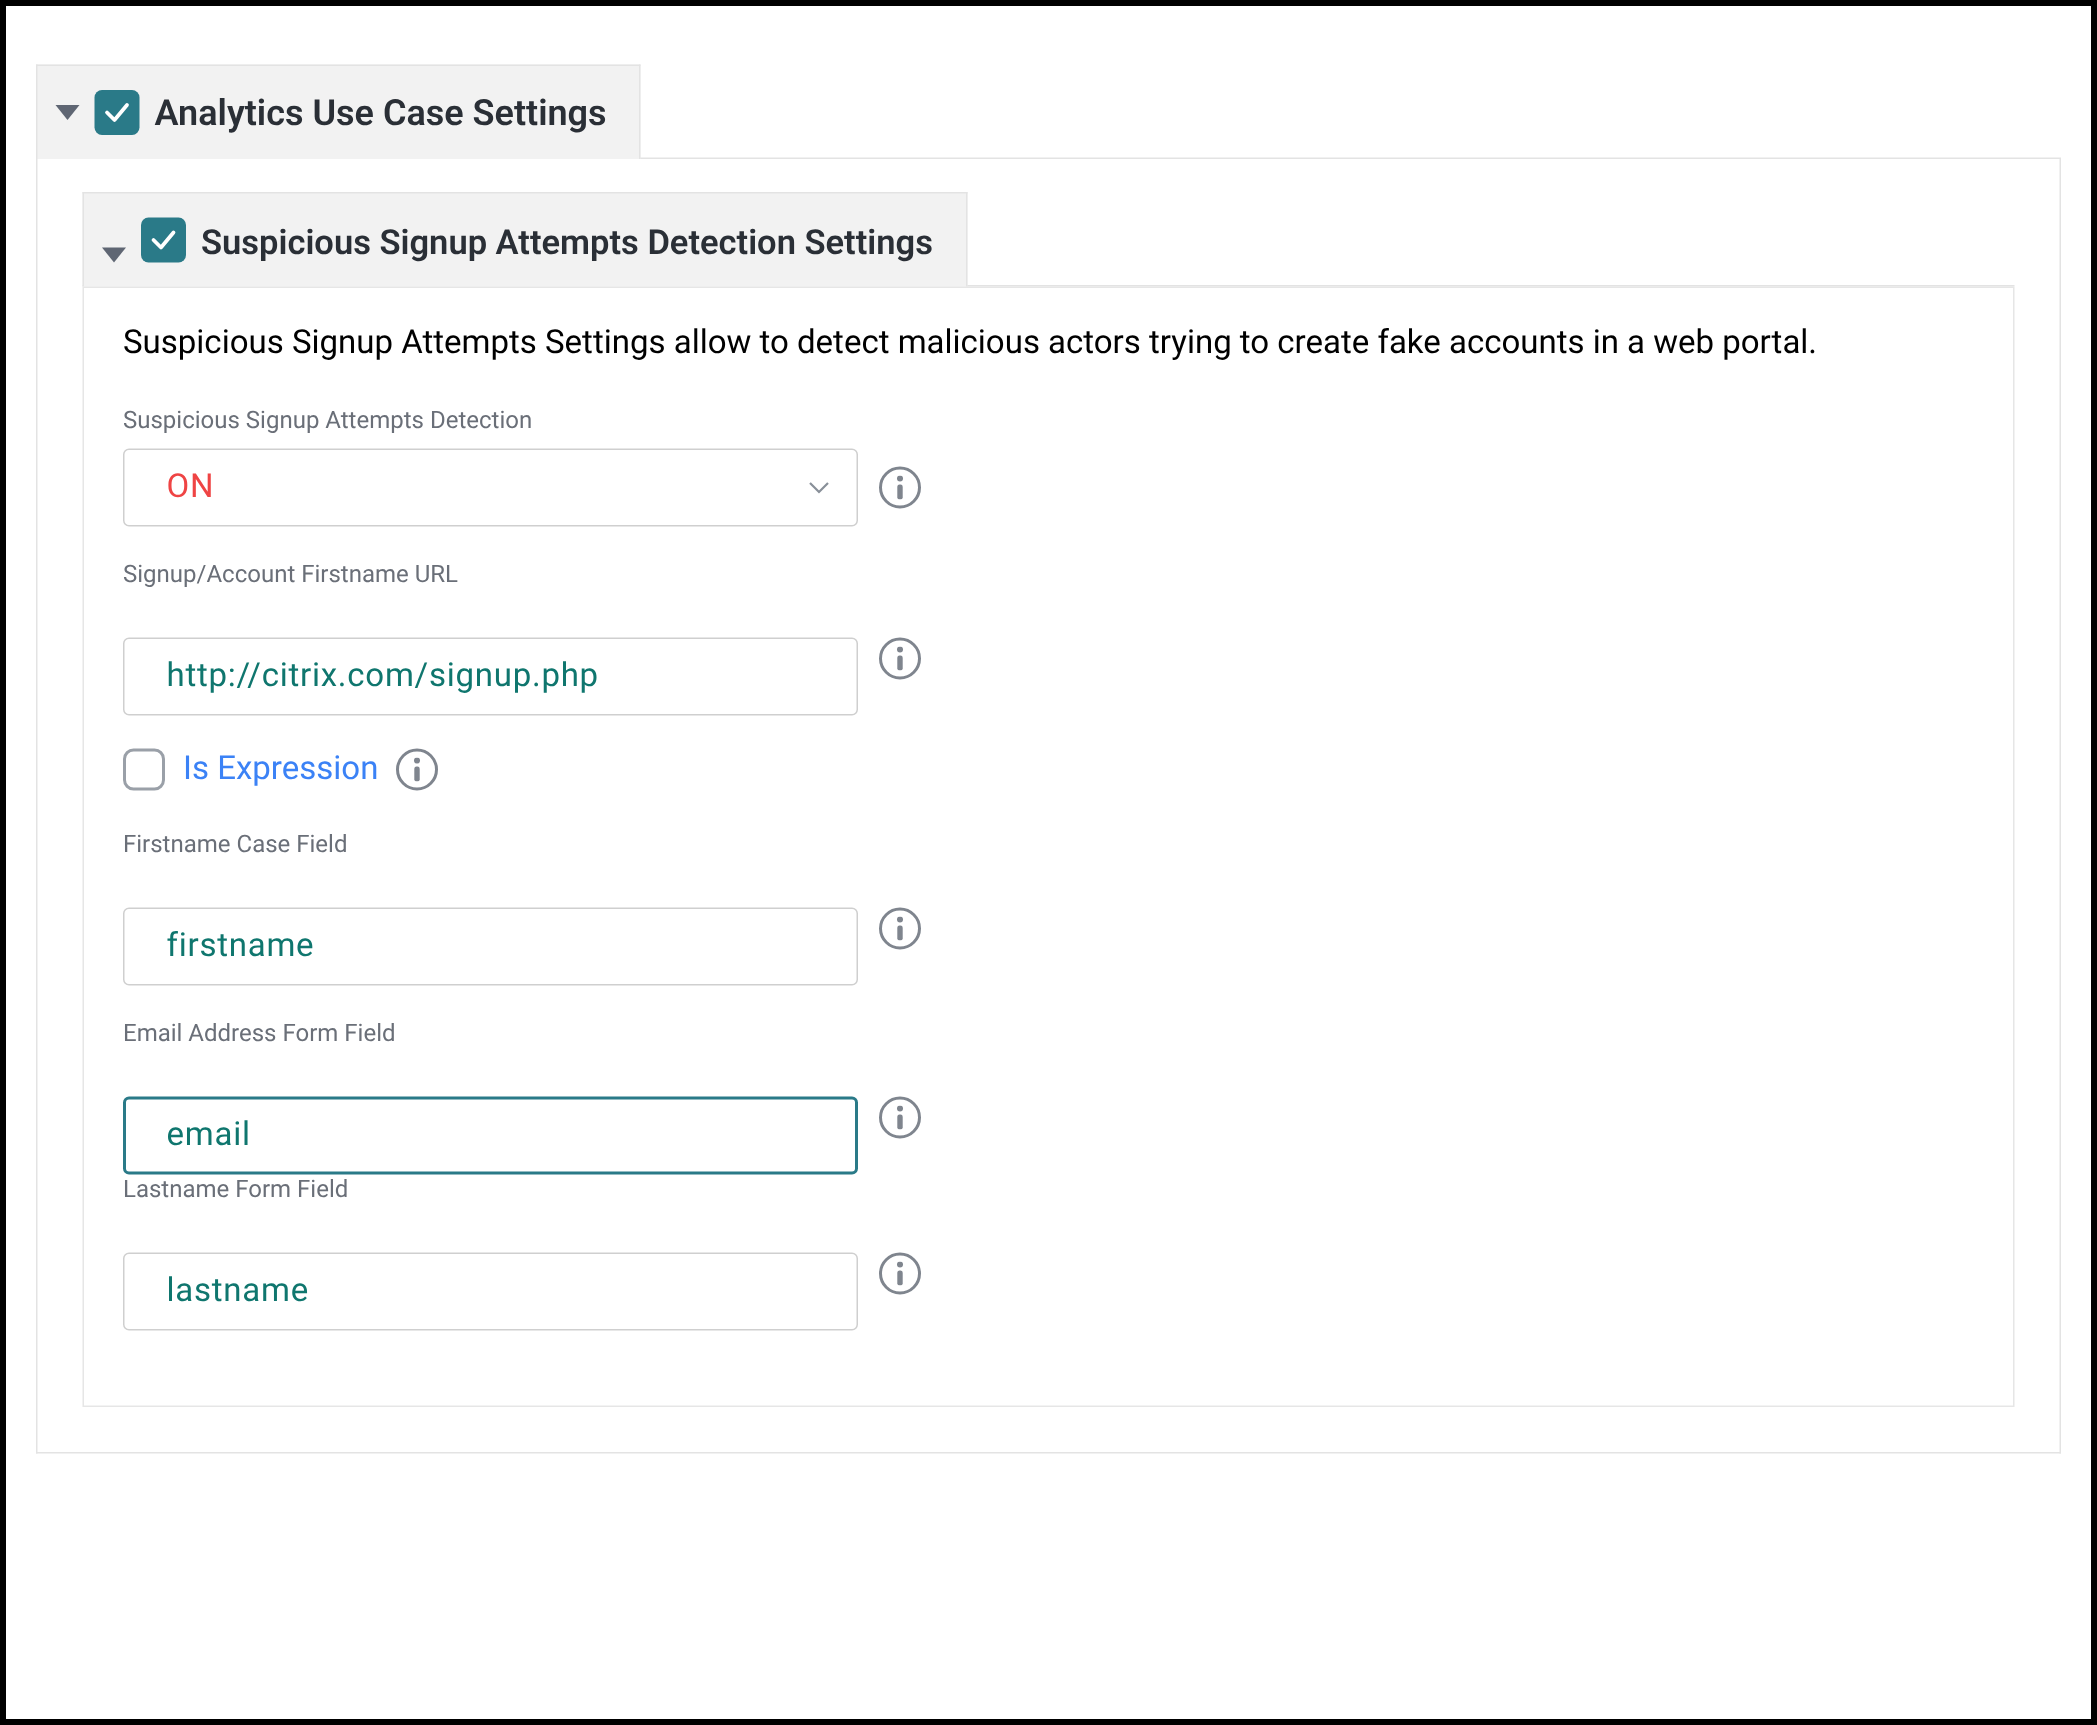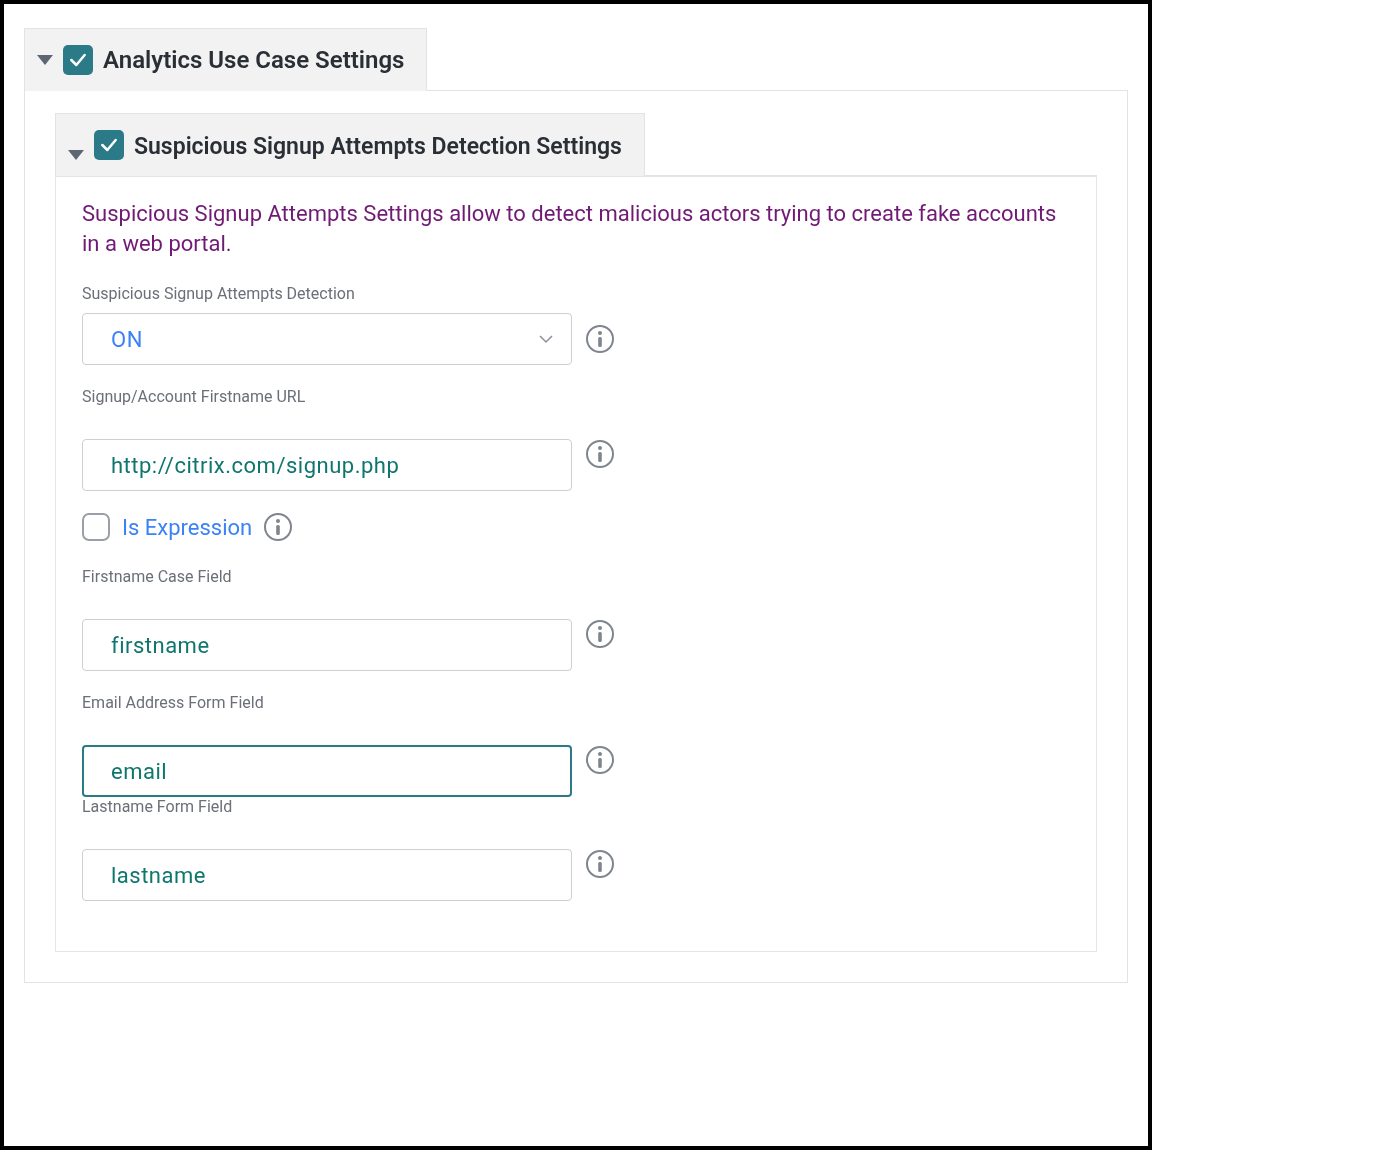"Analytics Use Case Settings" .frame { padding: 24px 20px 20px 20px -> 39px 20px 20px 20px; width: 1152px -> 1398px }
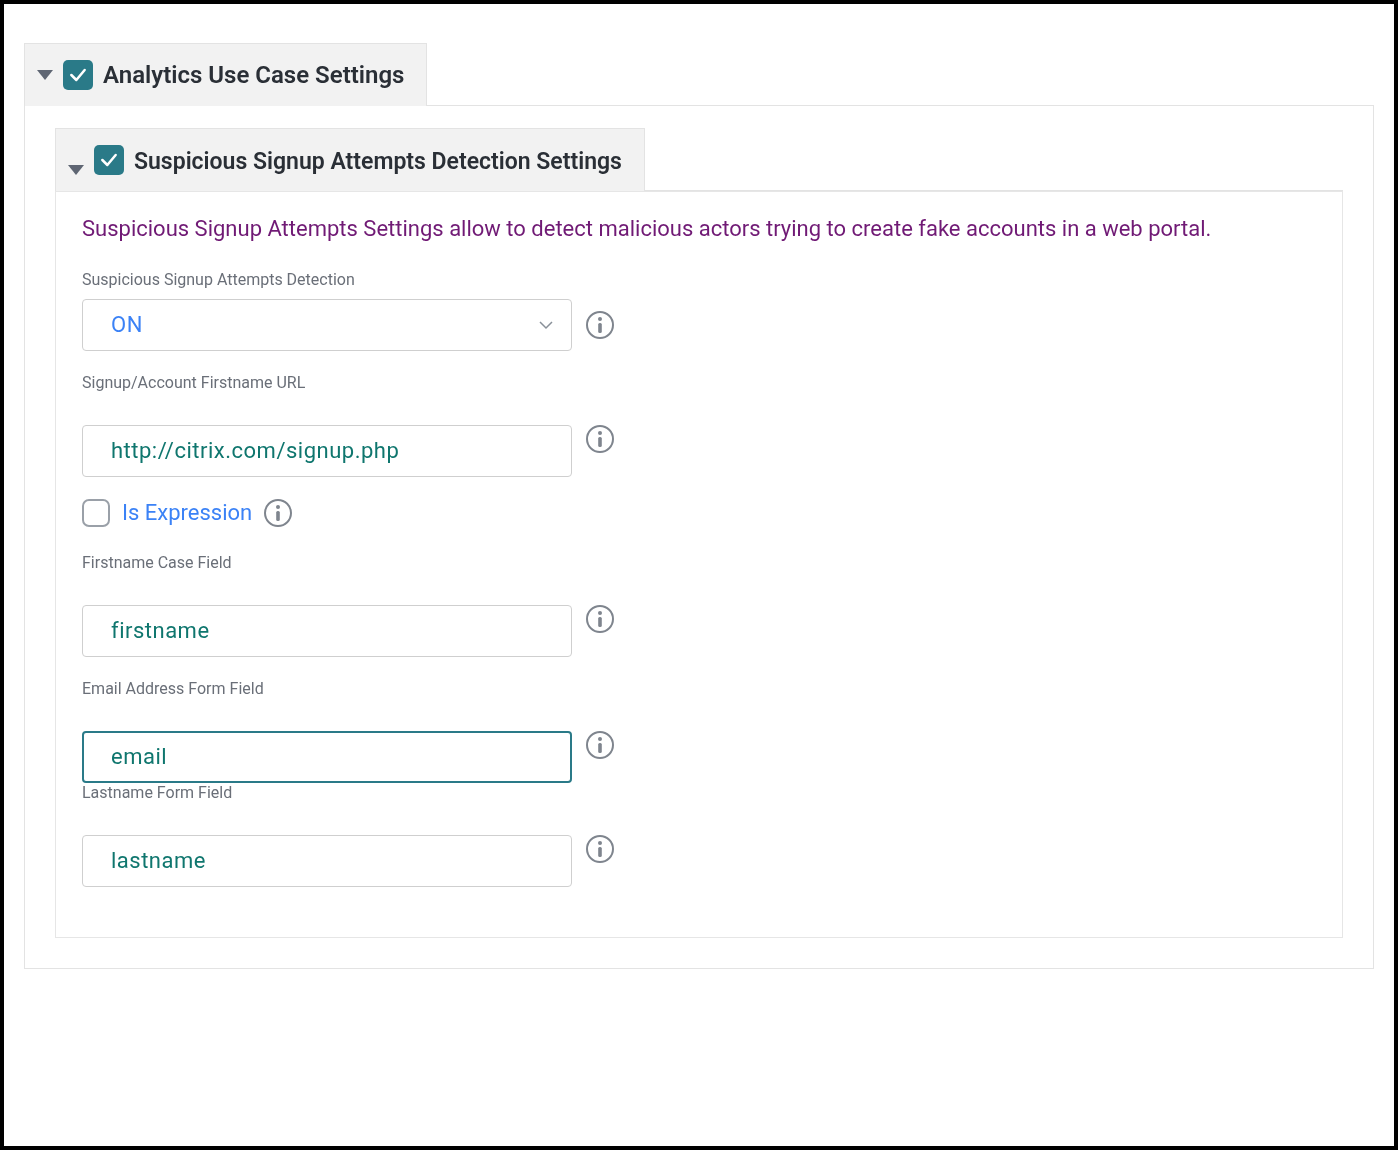"Suspicious Signup Attempts Settings" .desc { color: #701a75 -> #000000 }
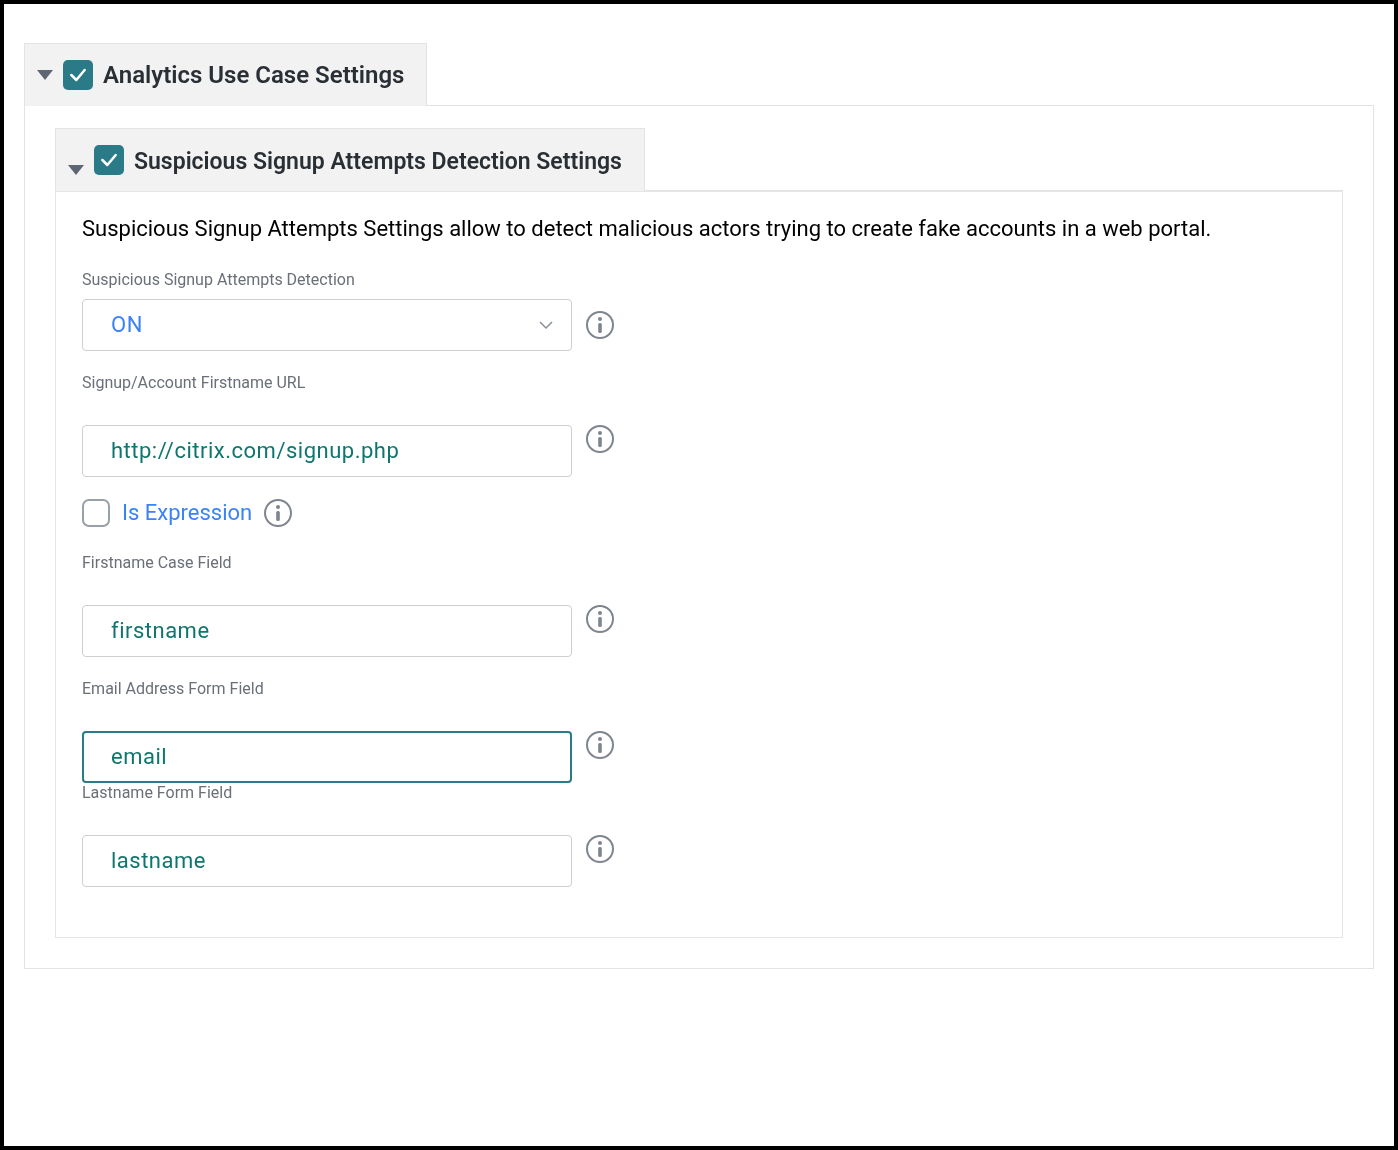"ON" .select, .text-input { color: #3b82f6 -> #ef4444 }
